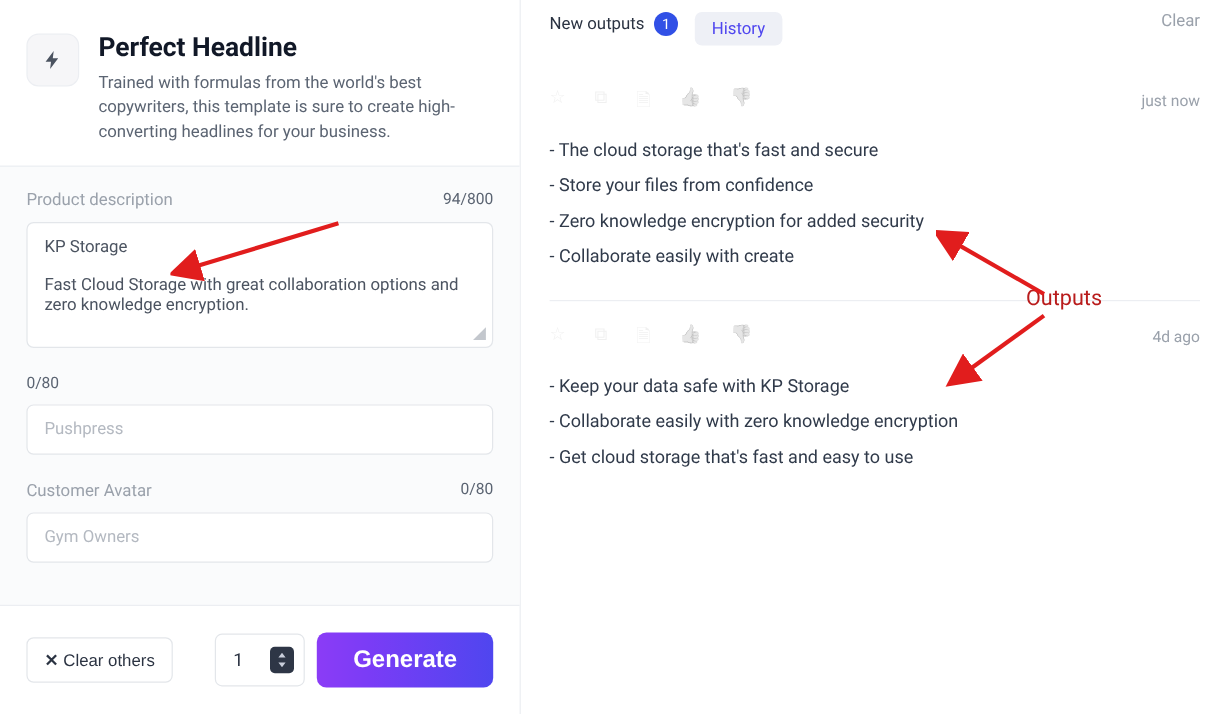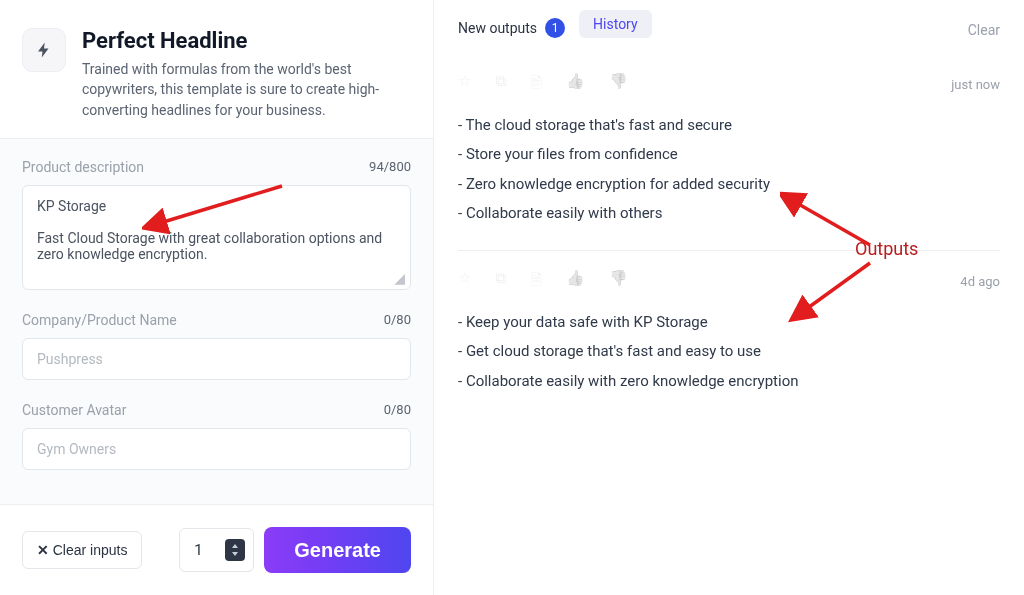"New outputs" .r-hdr { align-items: flex-end -> flex-start }
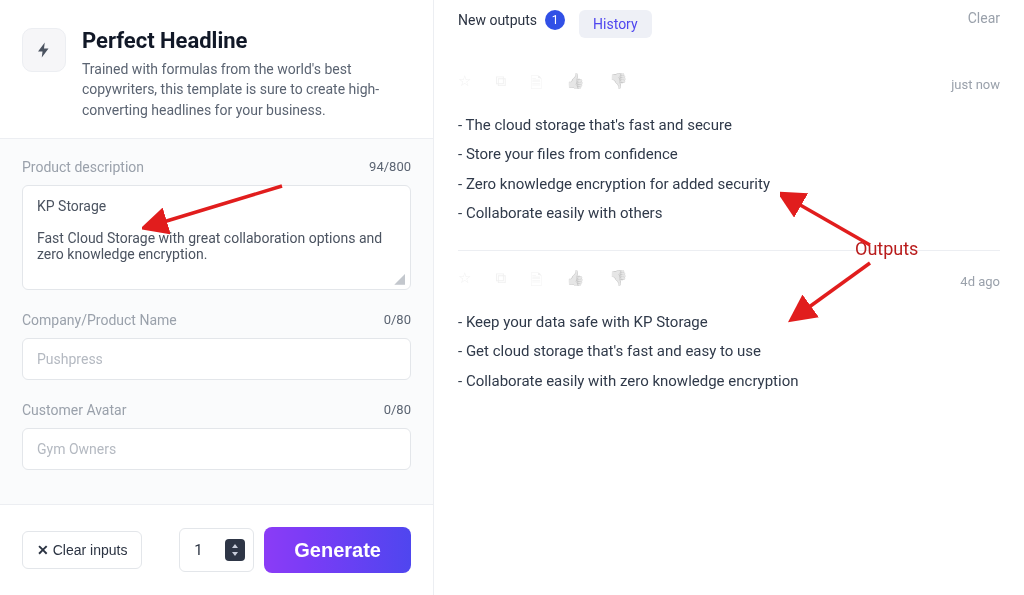"Collaborate easily with others" div { text: others -> create }
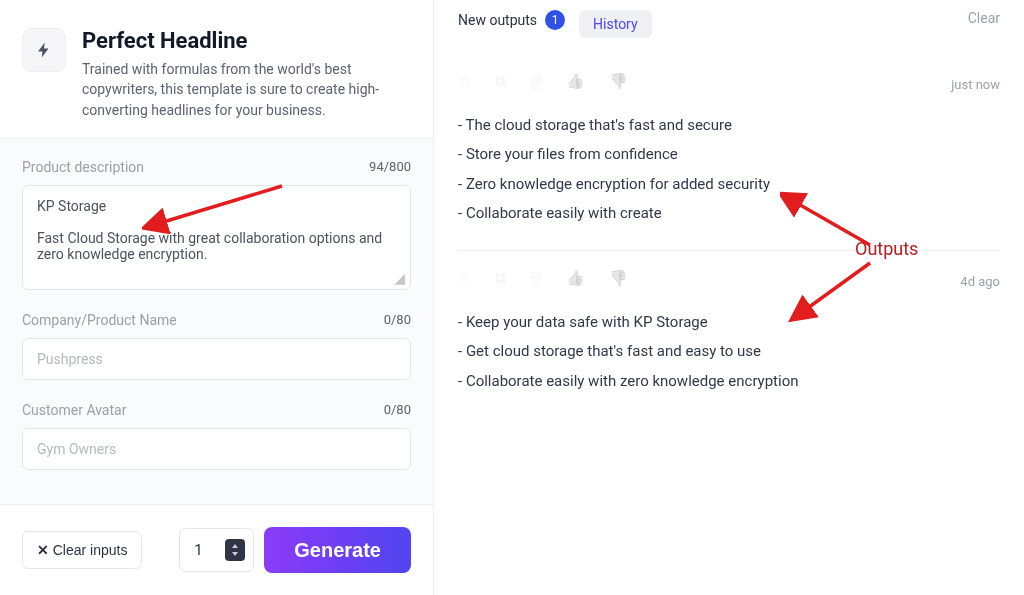"Company/Product Name" span.lbl { html: <span>Company/Product Name</span> -> none }
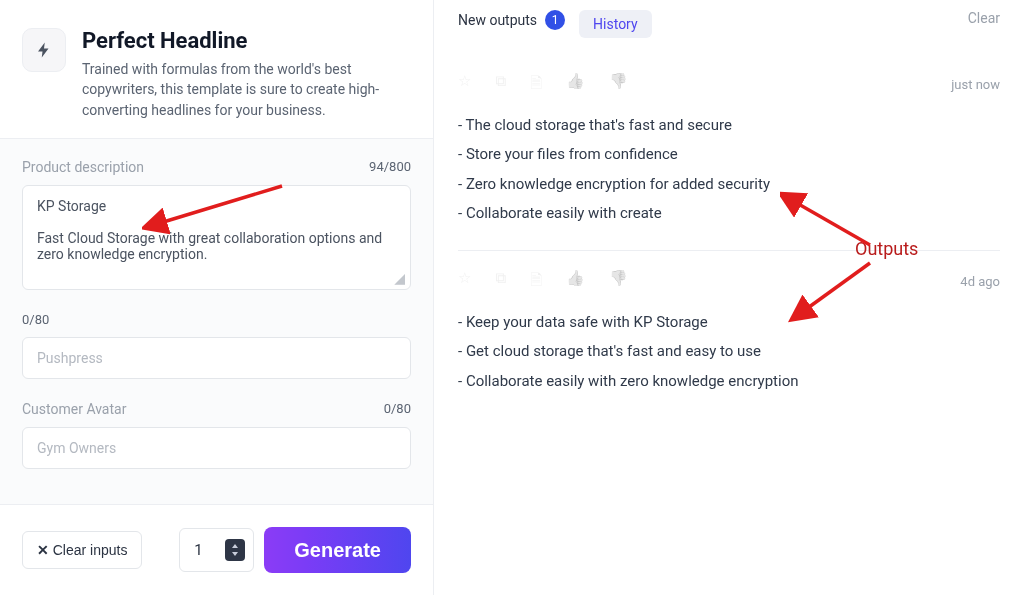"Get cloud storage that's fast" div { order: before "Collaborate easily with zero knowledge" -> after "Collaborate easily with zero knowledge" }
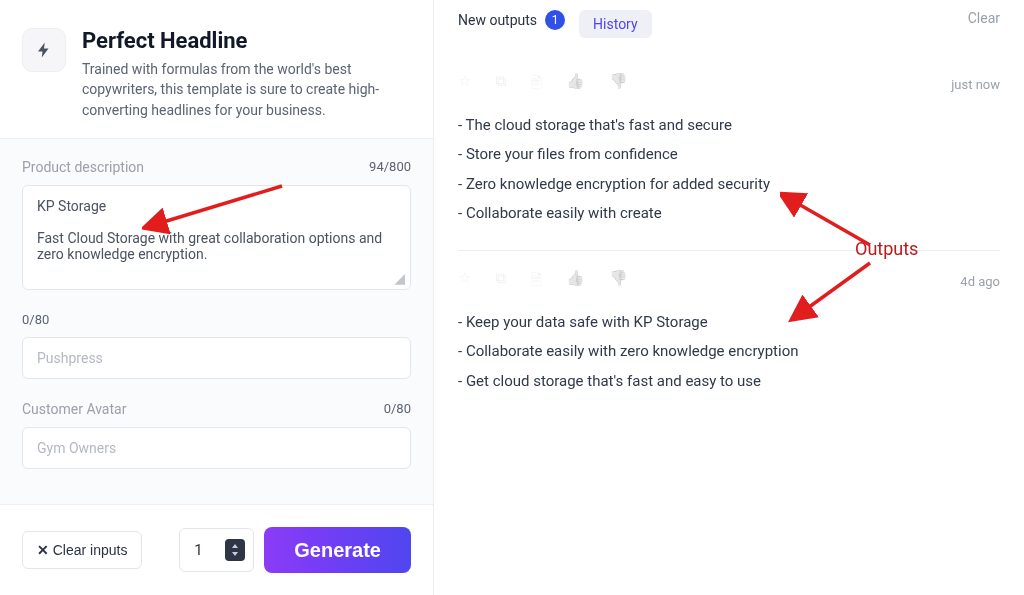"Clear inputs" span { text: inputs -> others }
